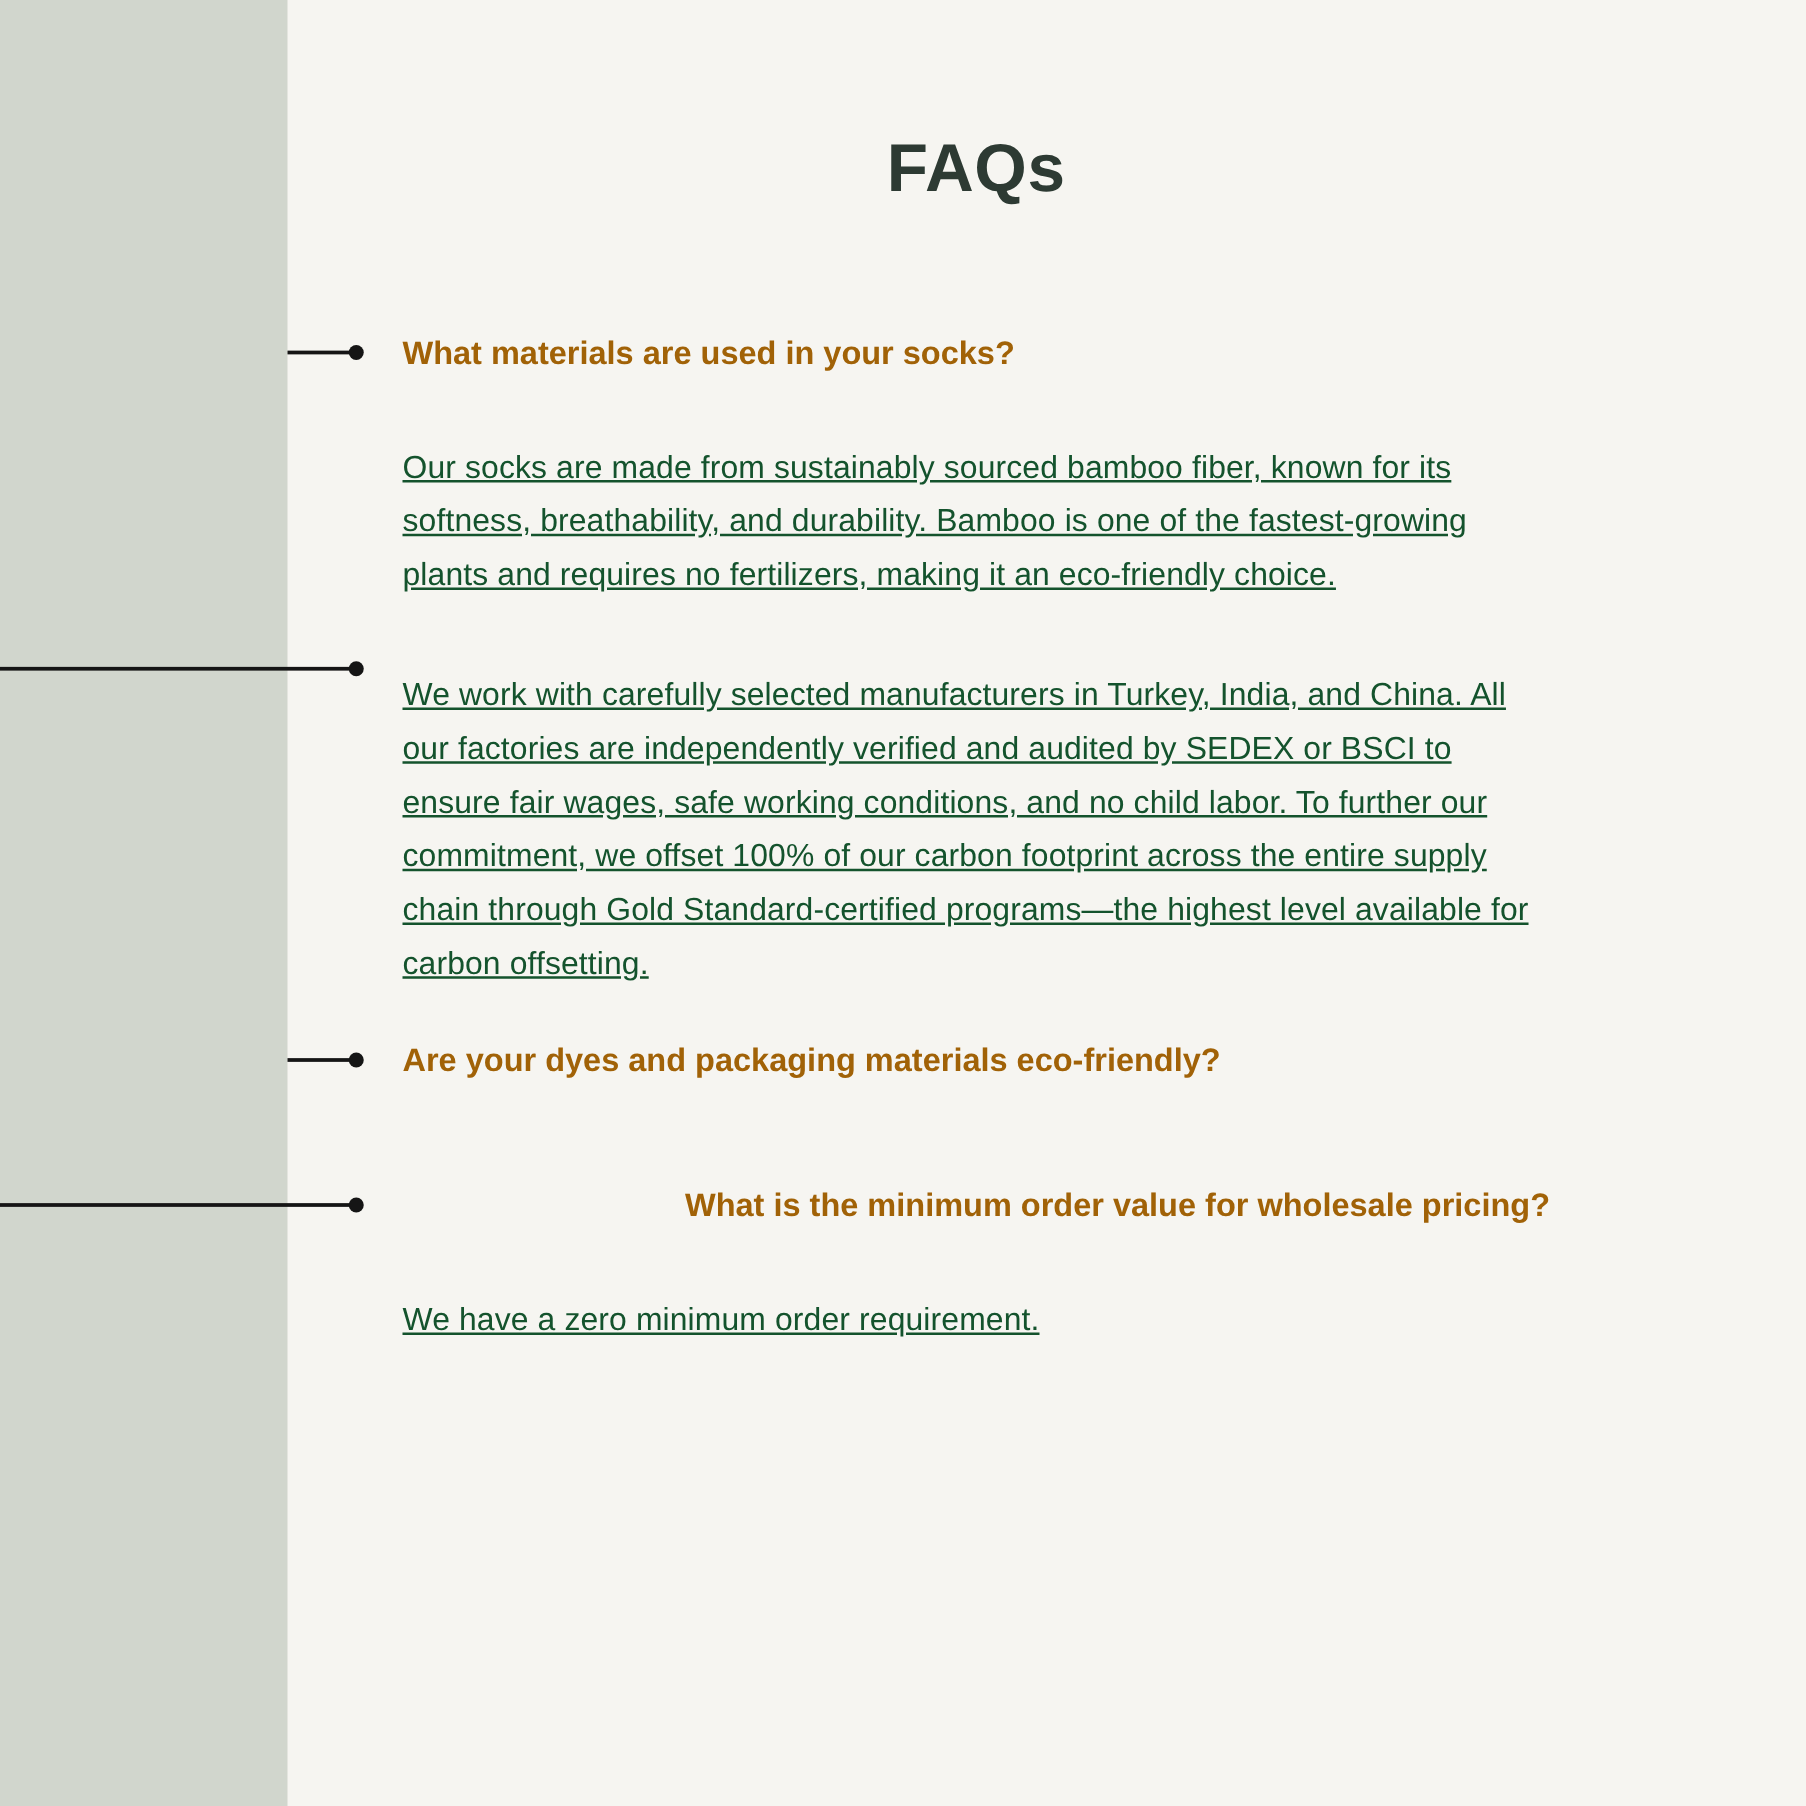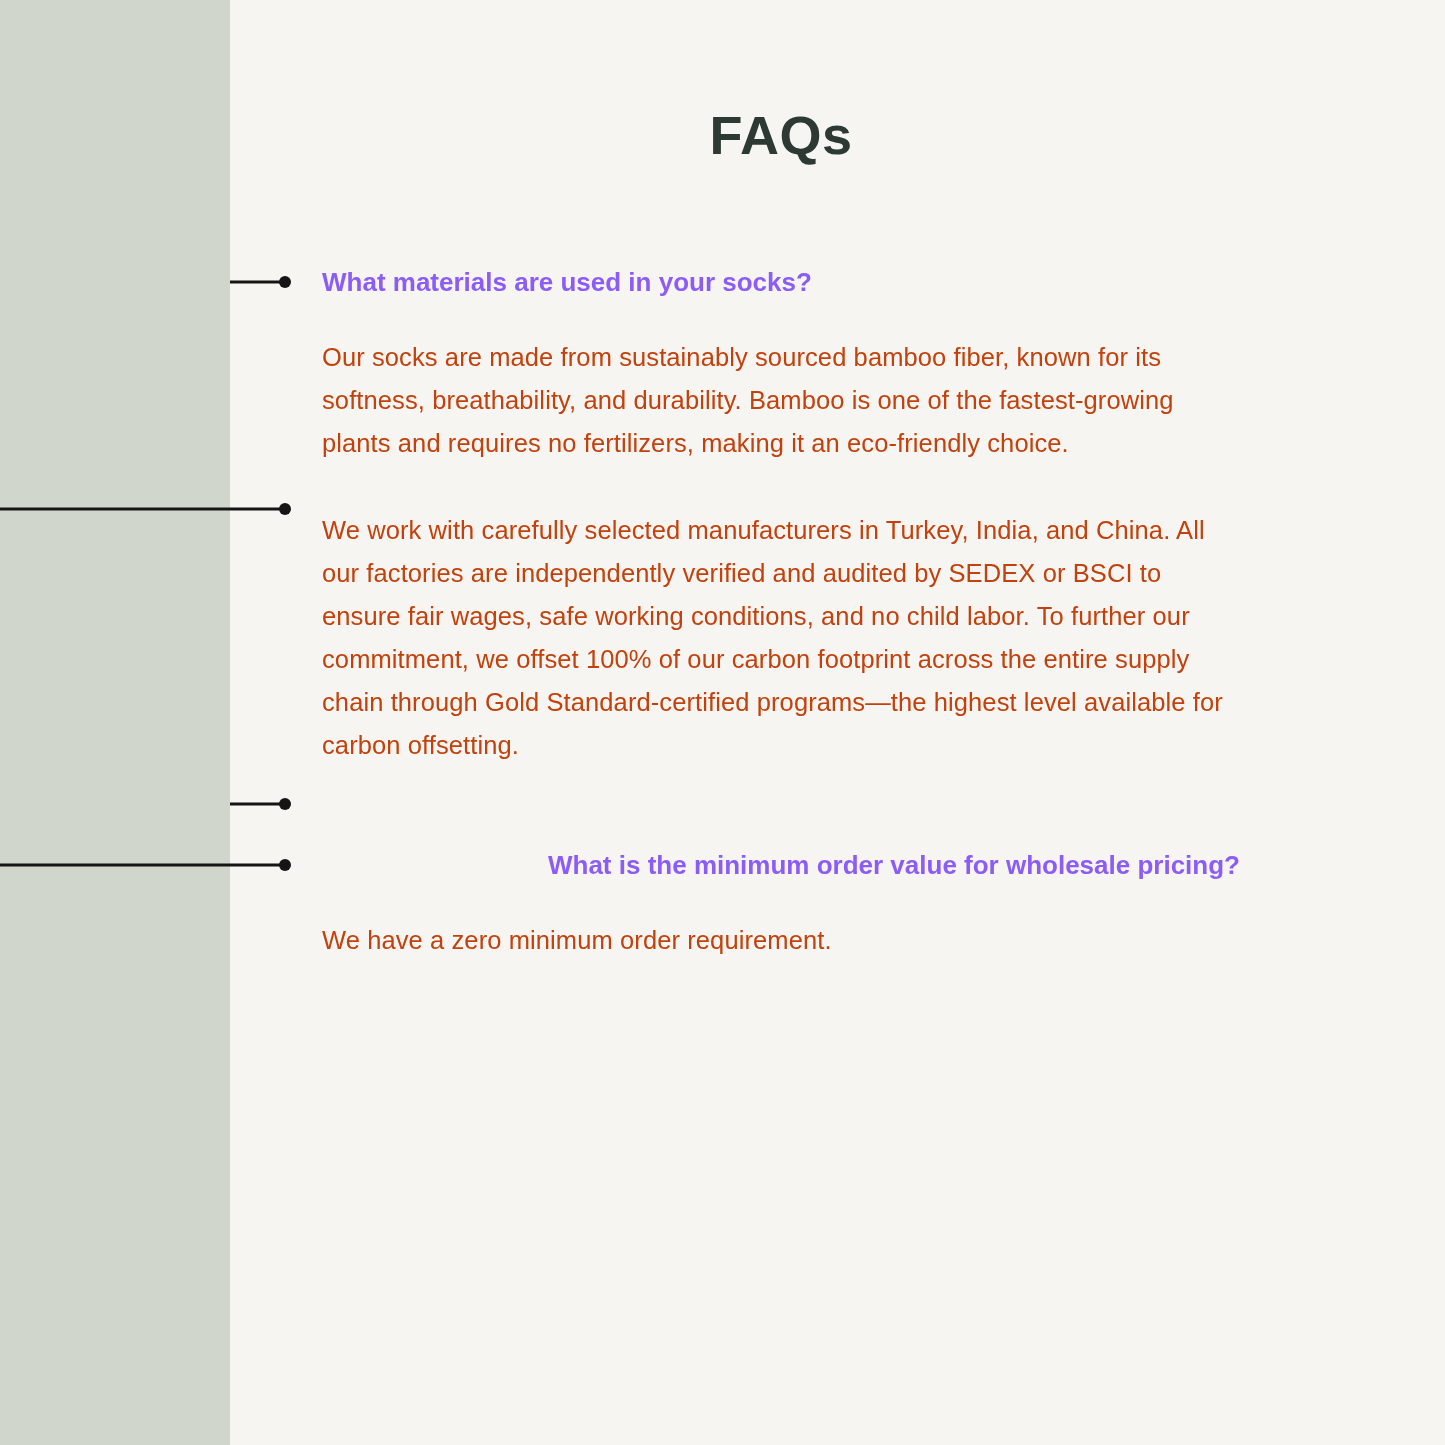"What materials are used in" .faq-question { color: #8b5cf6 -> #a16207 }
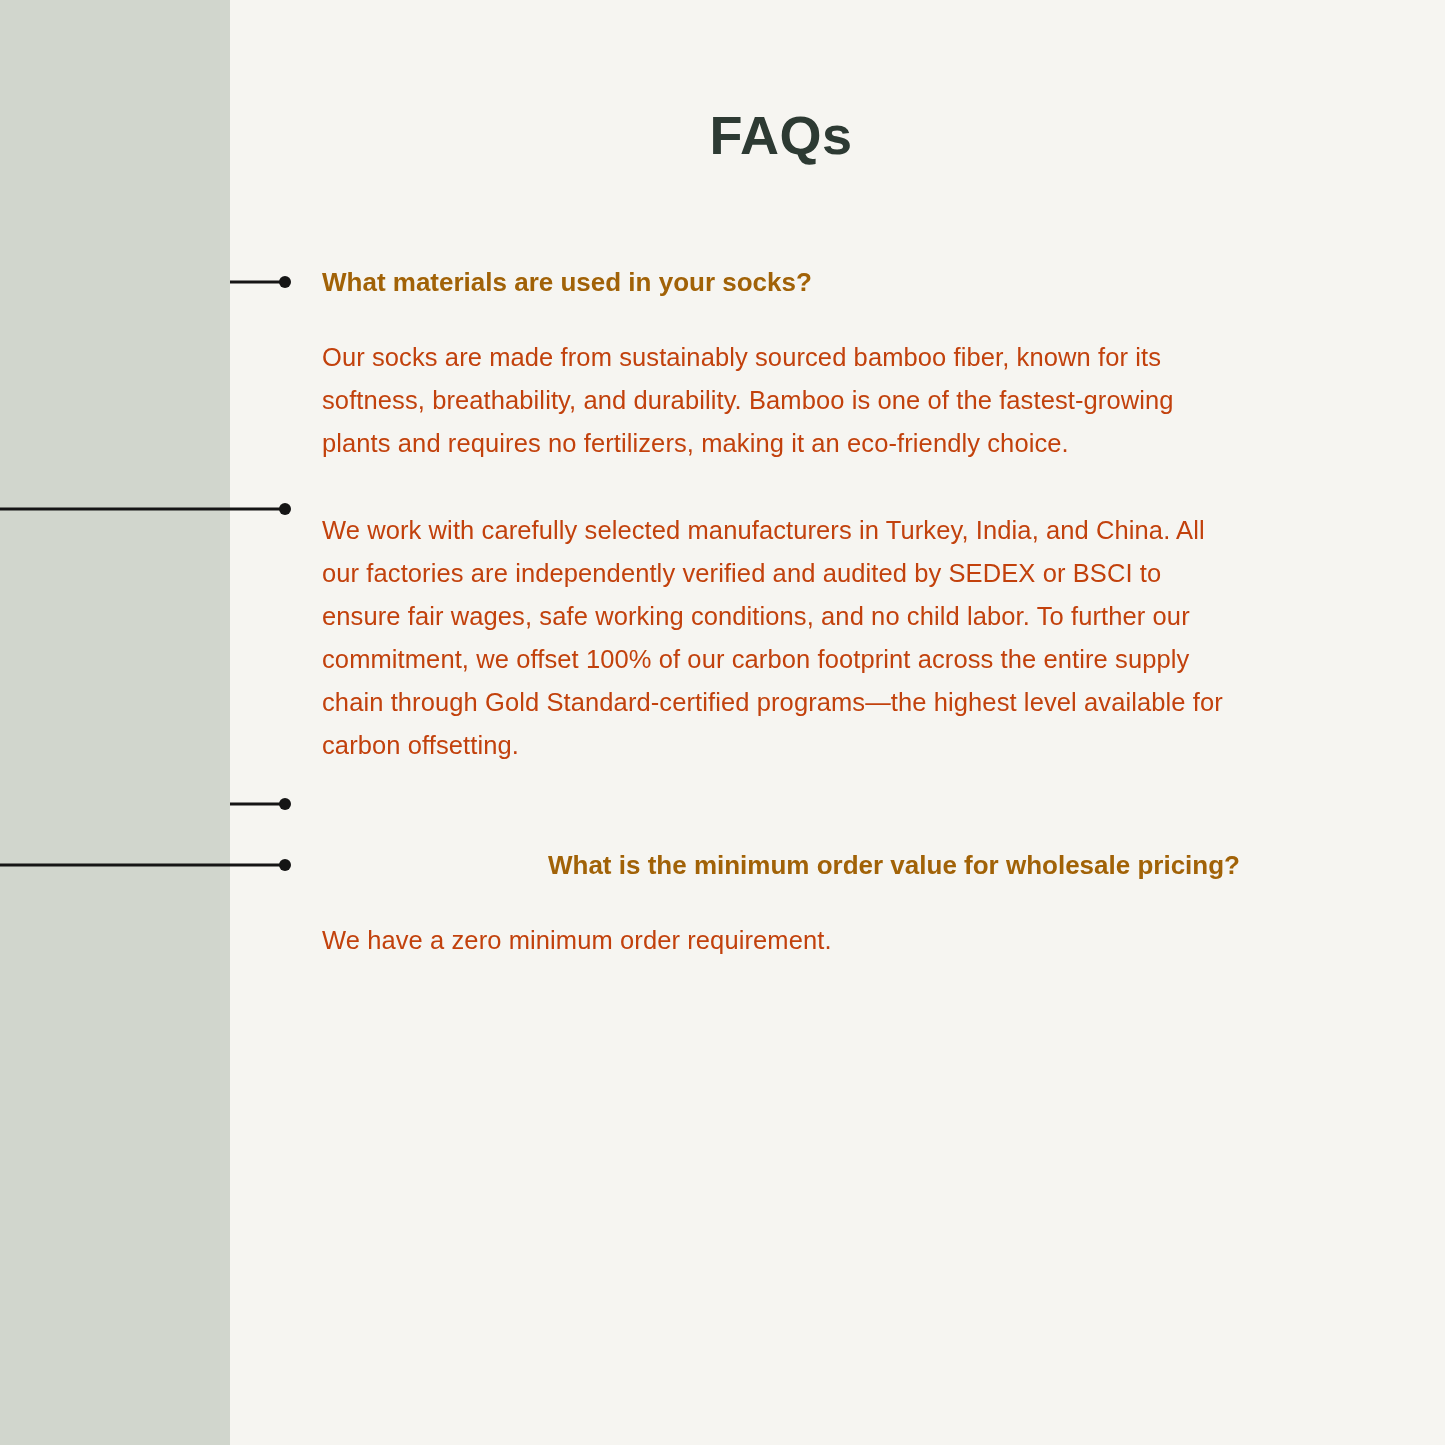"Our socks are made from" .faq-answer { color: #c2410c -> #14532d; margin-top: 36px -> 53px; text-decoration: none -> underline }
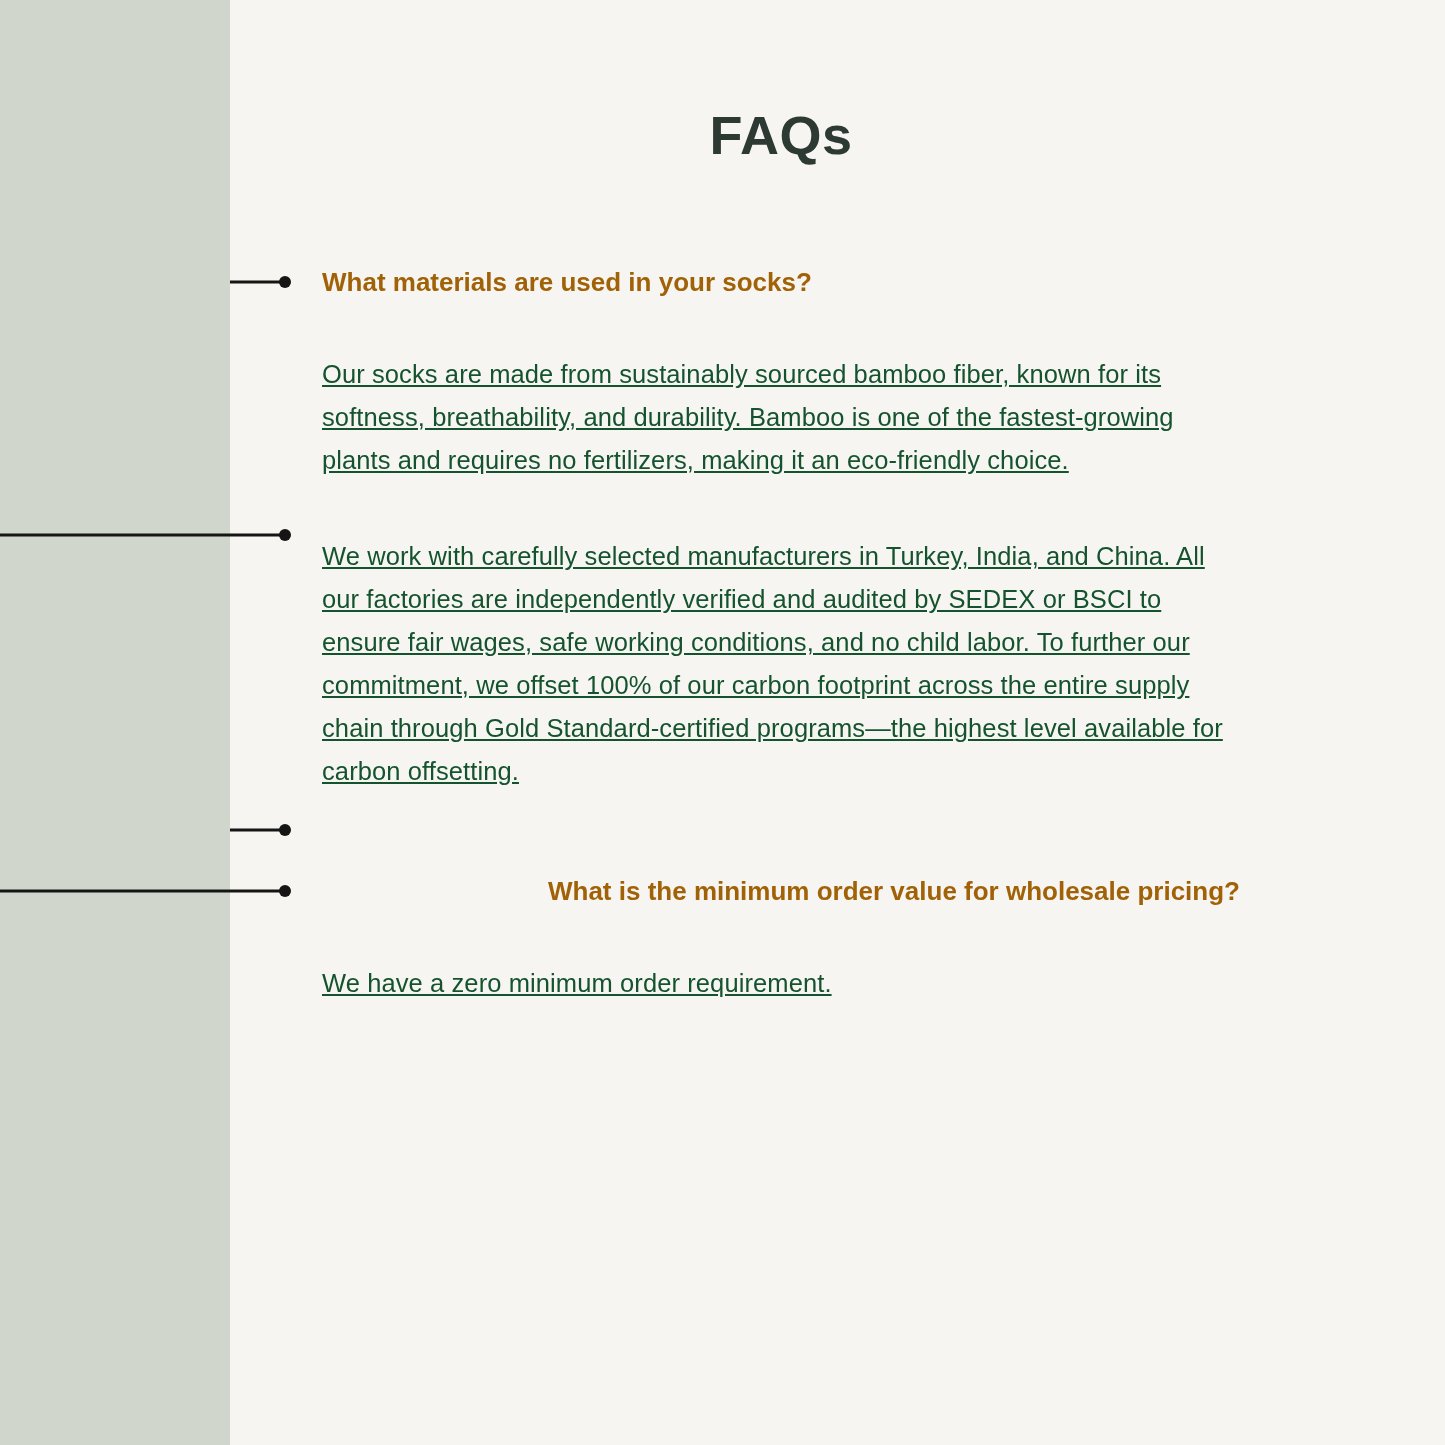"Are your dyes and packaging" span { html: none -> <span>Are your dyes and packaging materials eco-friendly?</span> }
